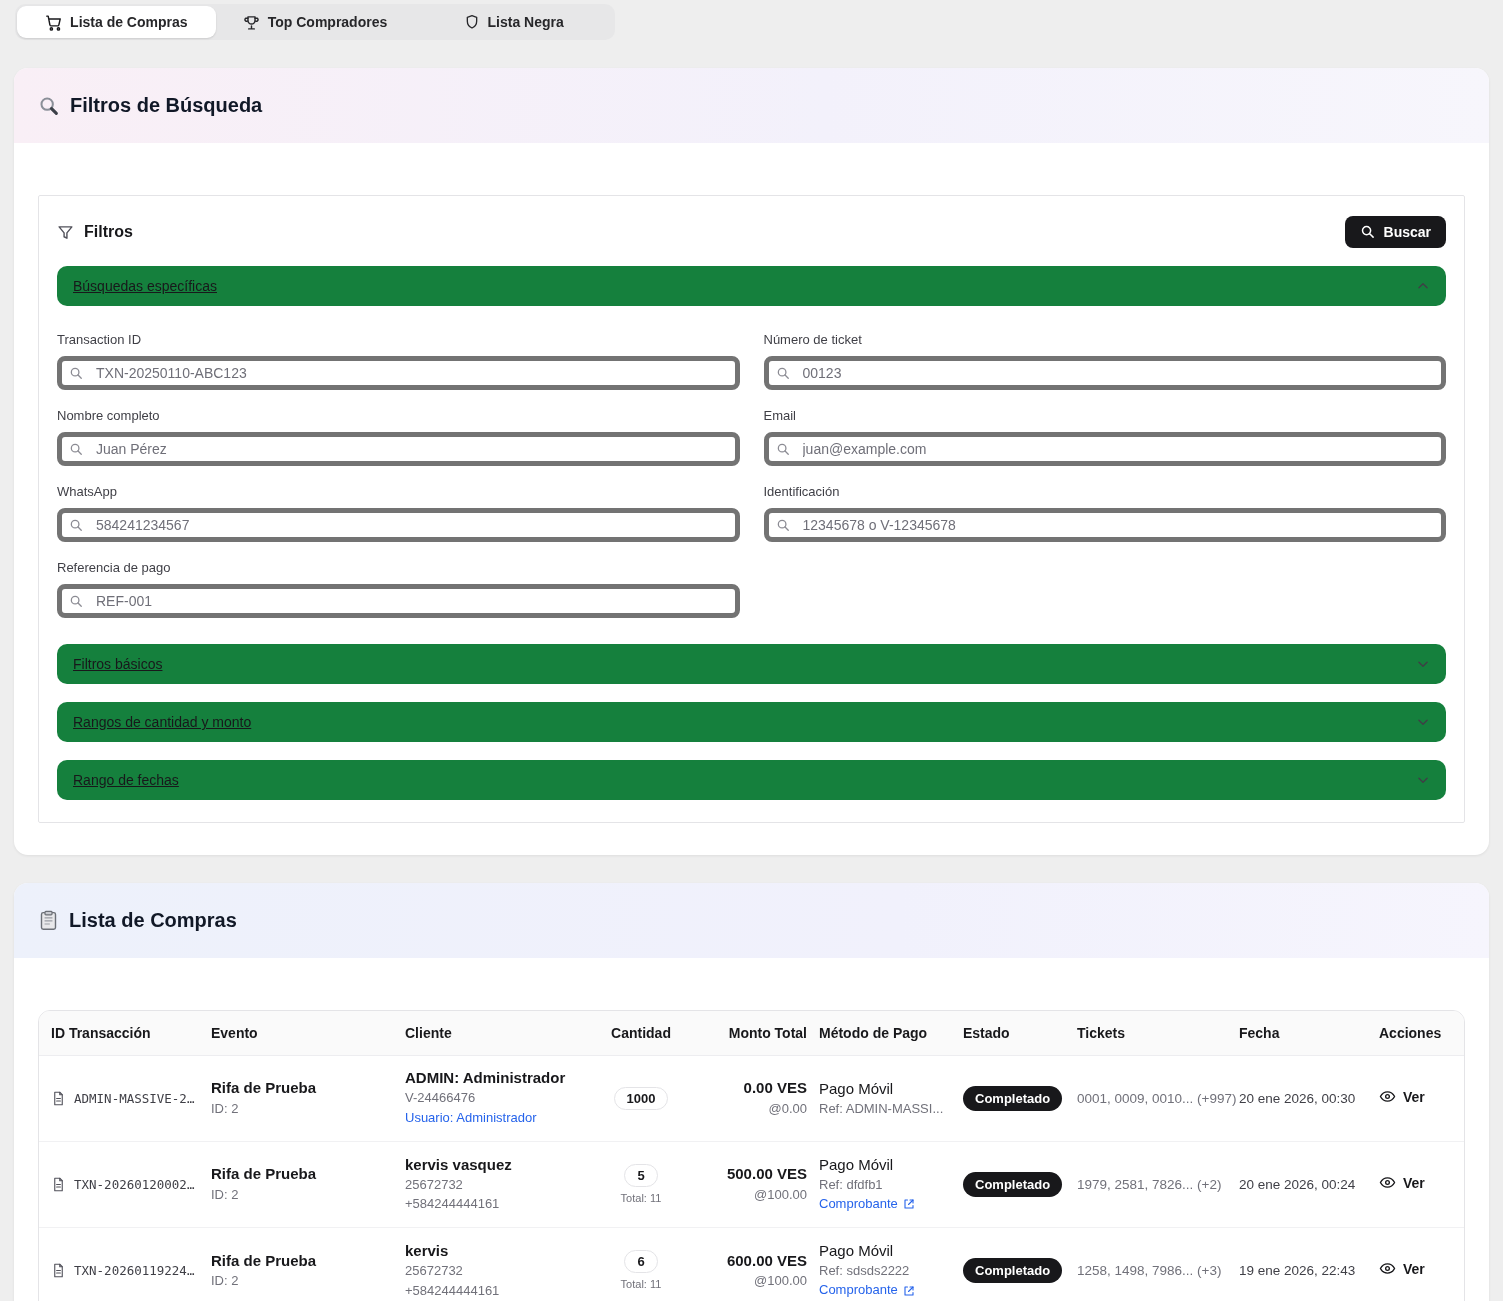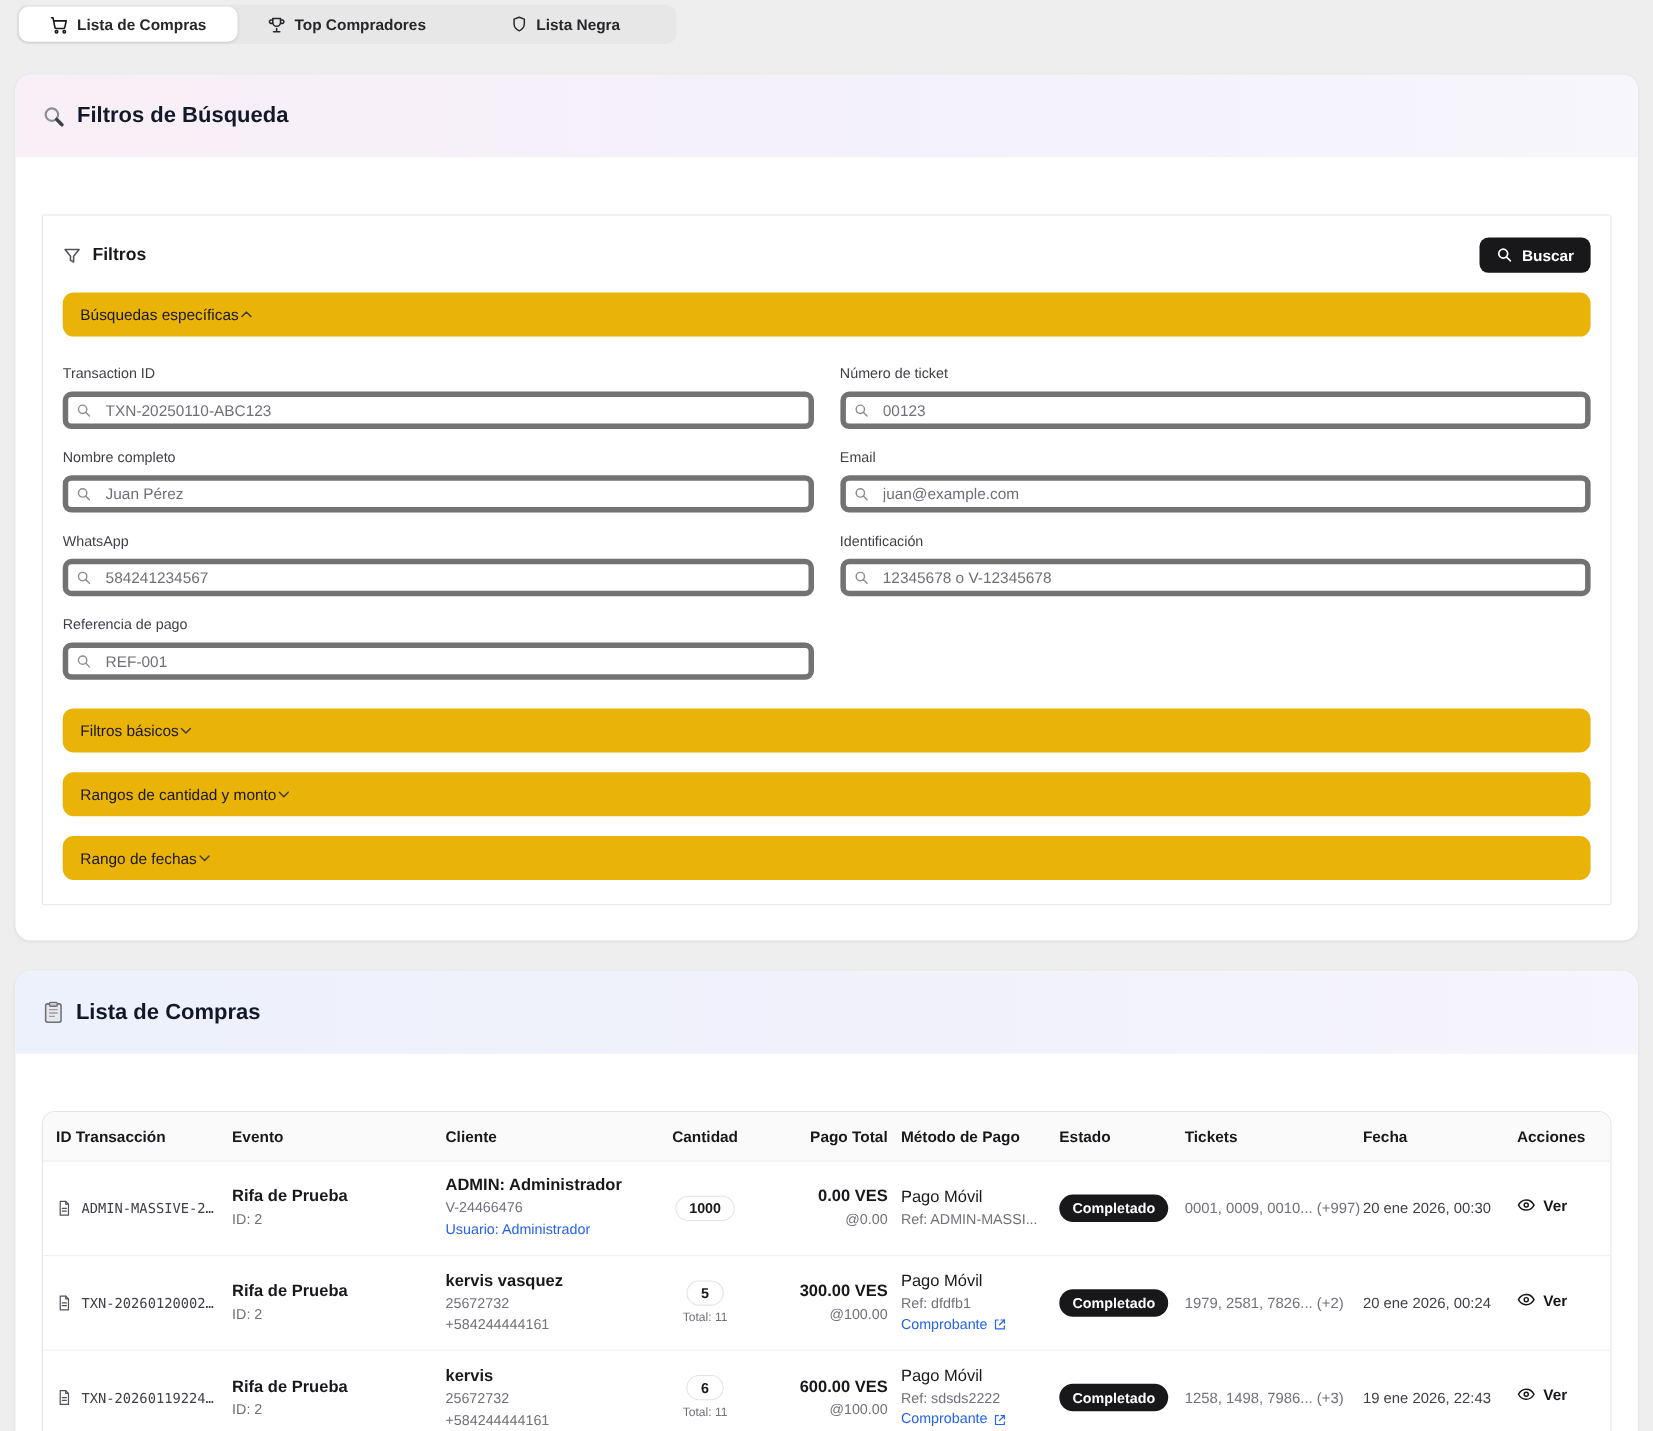"Búsquedas específicas" .accordion { background: #eab308 -> #15803d; justify-content: flex-start -> space-between; text-decoration: none -> underline }
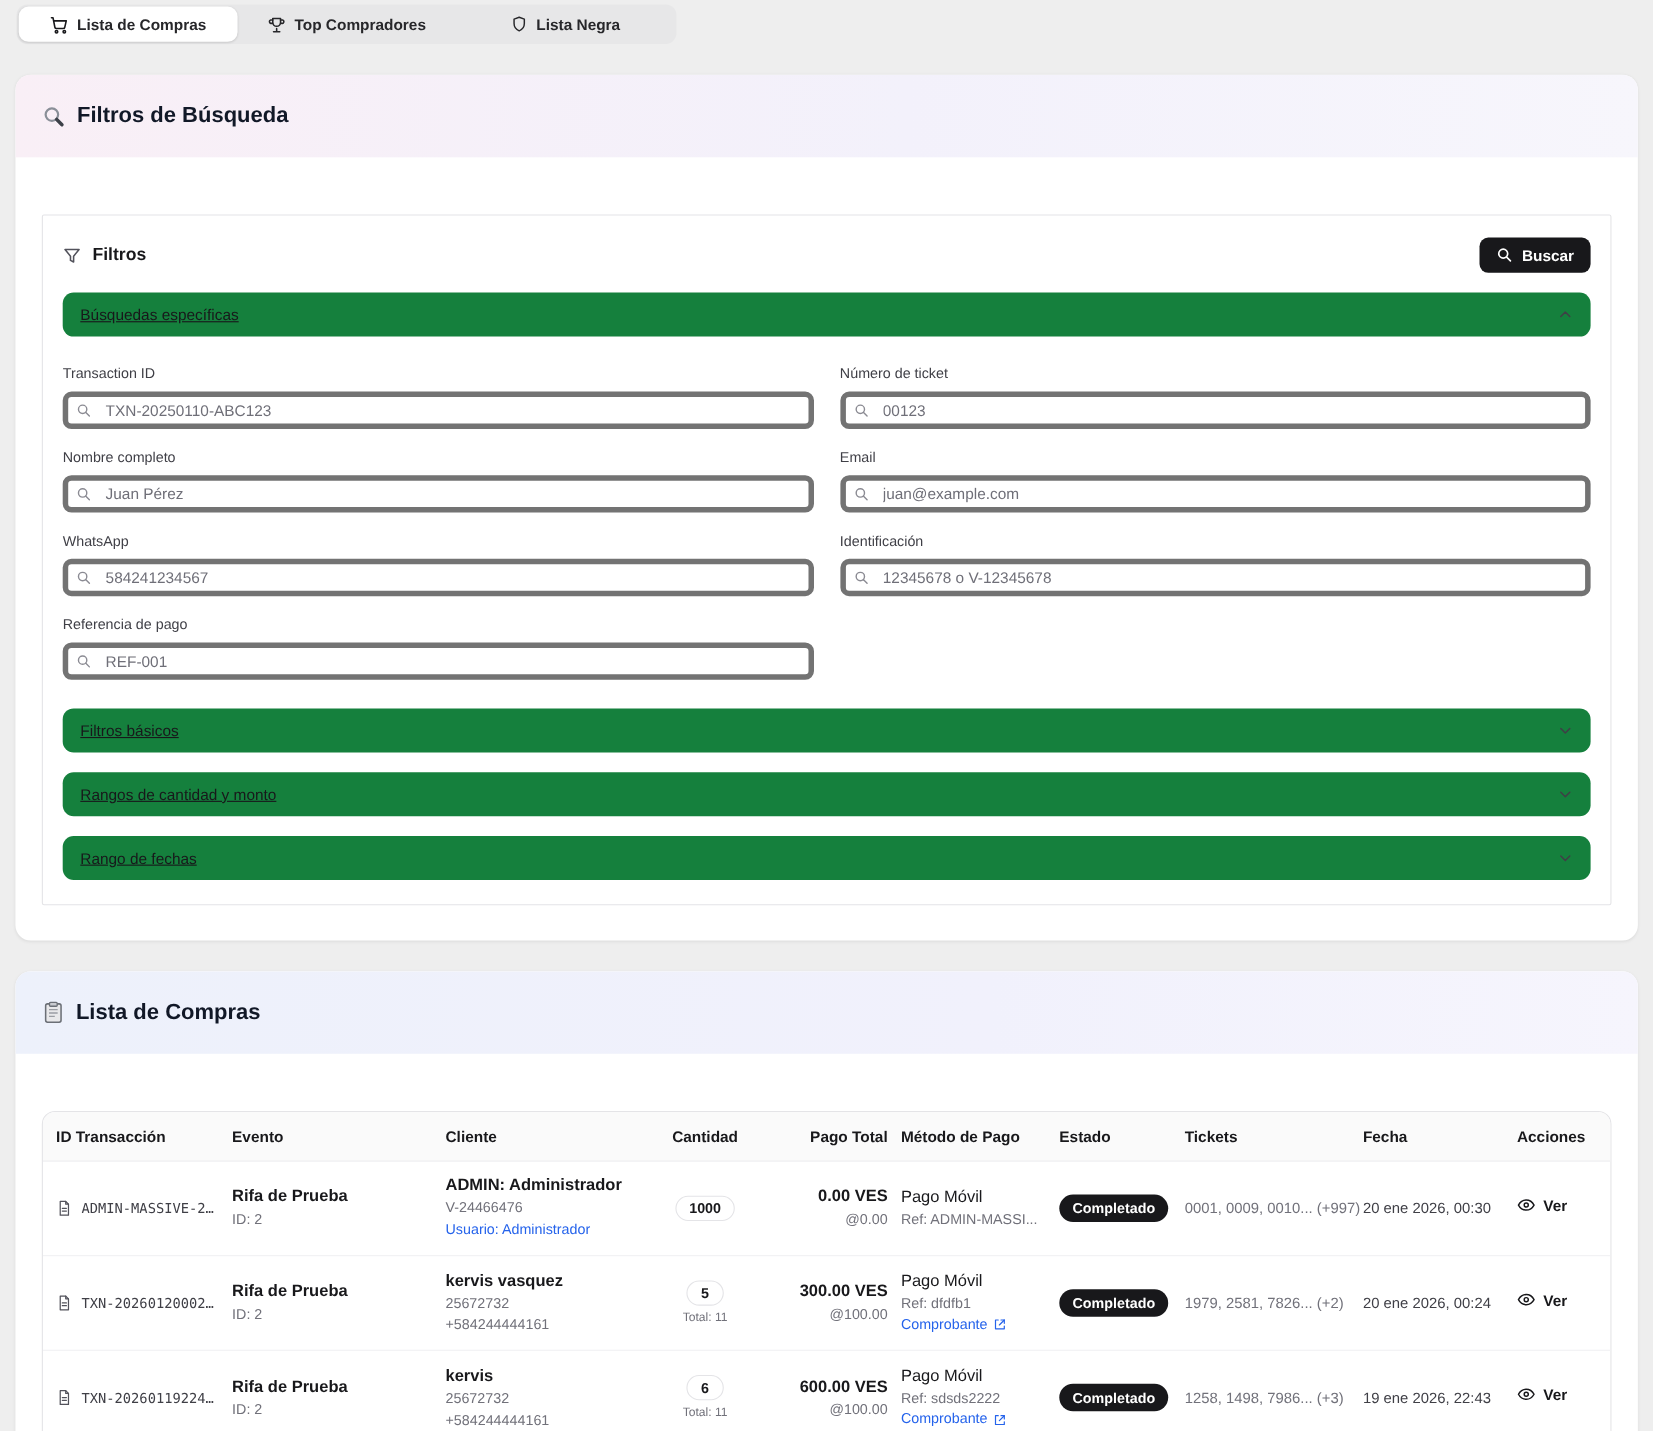"Pago Total" div.c-right { text: Pago -> Monto }
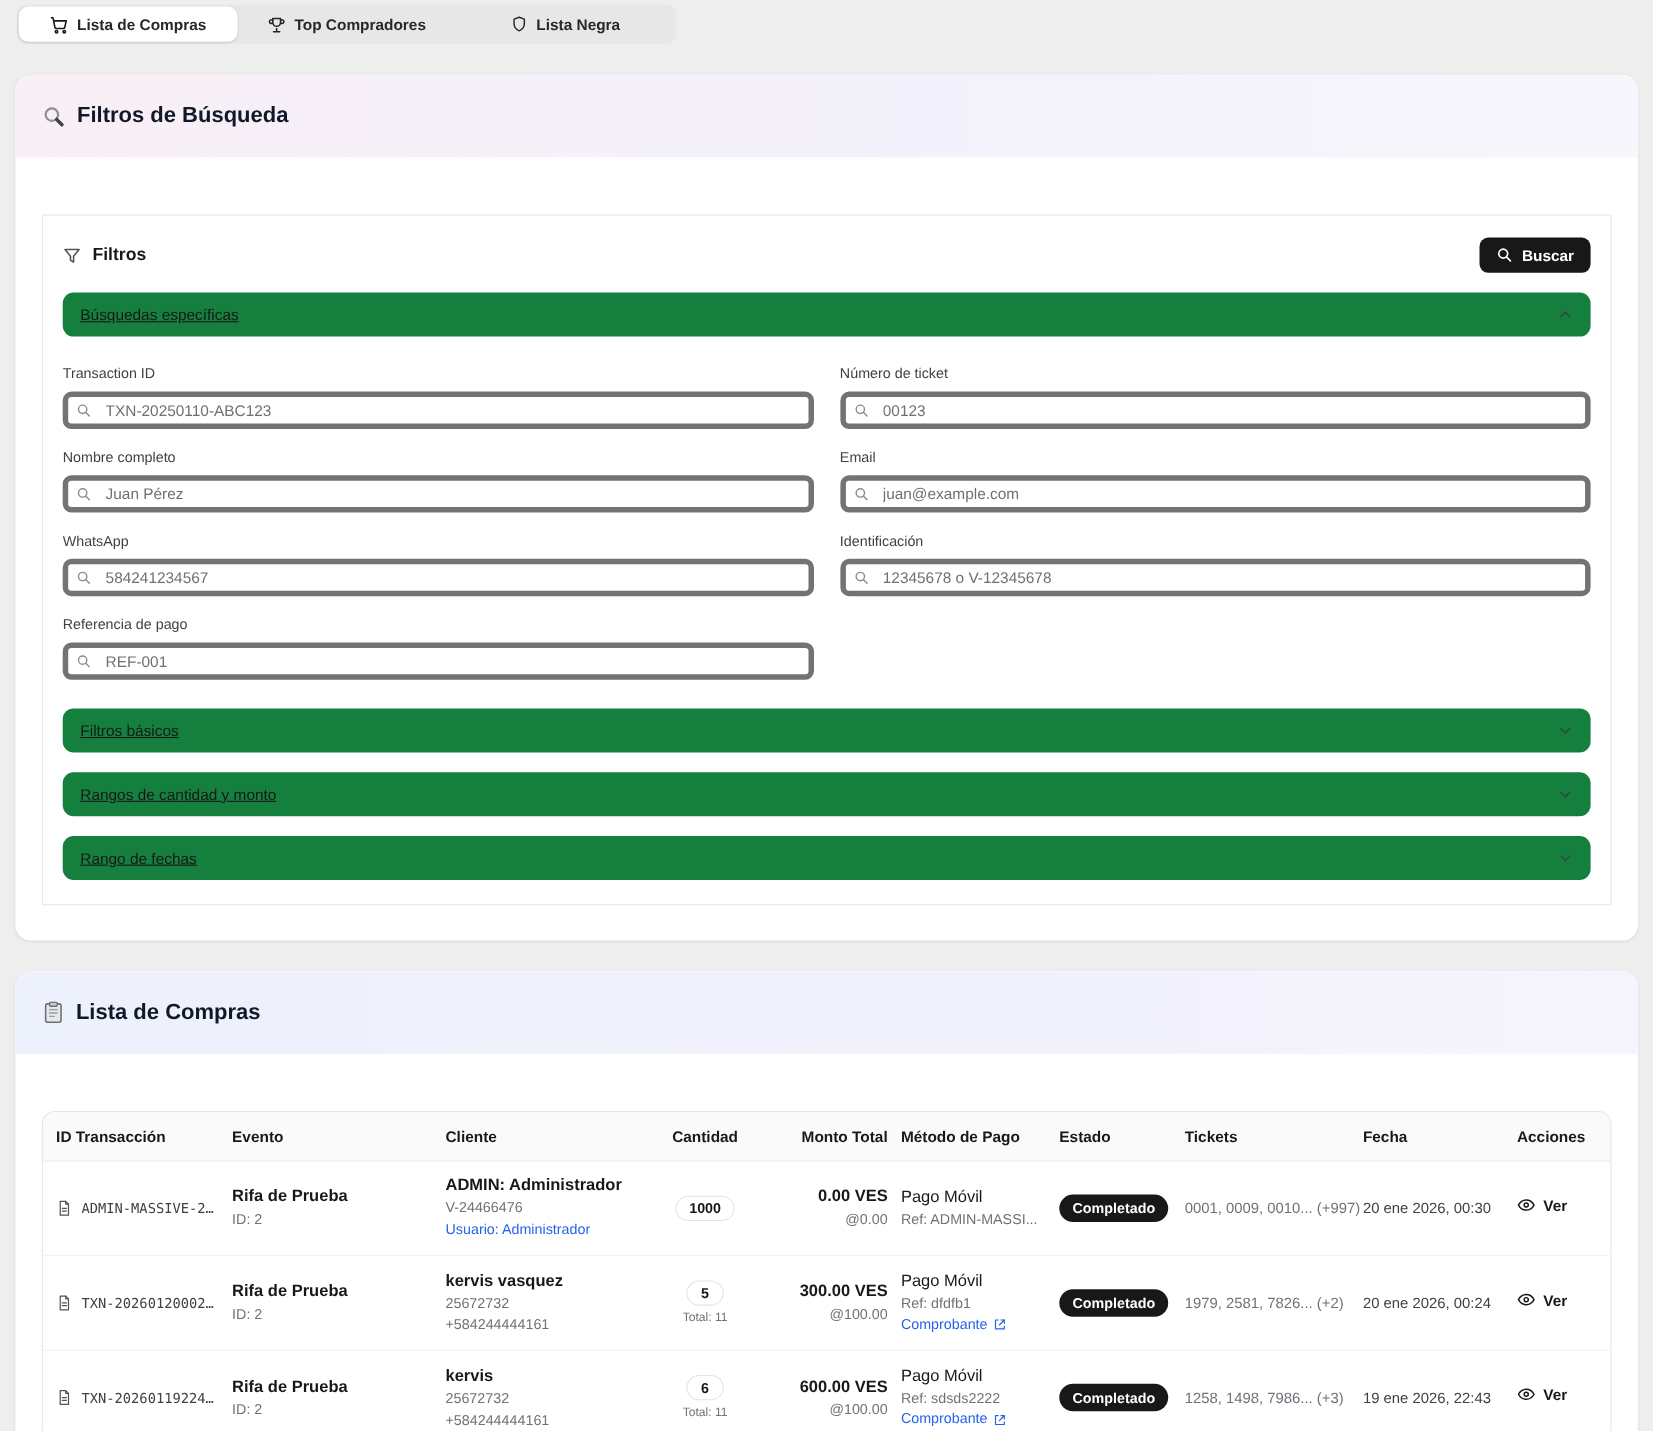"300.00 VES" div.cell-main { text: 300.00 -> 500.00 }
